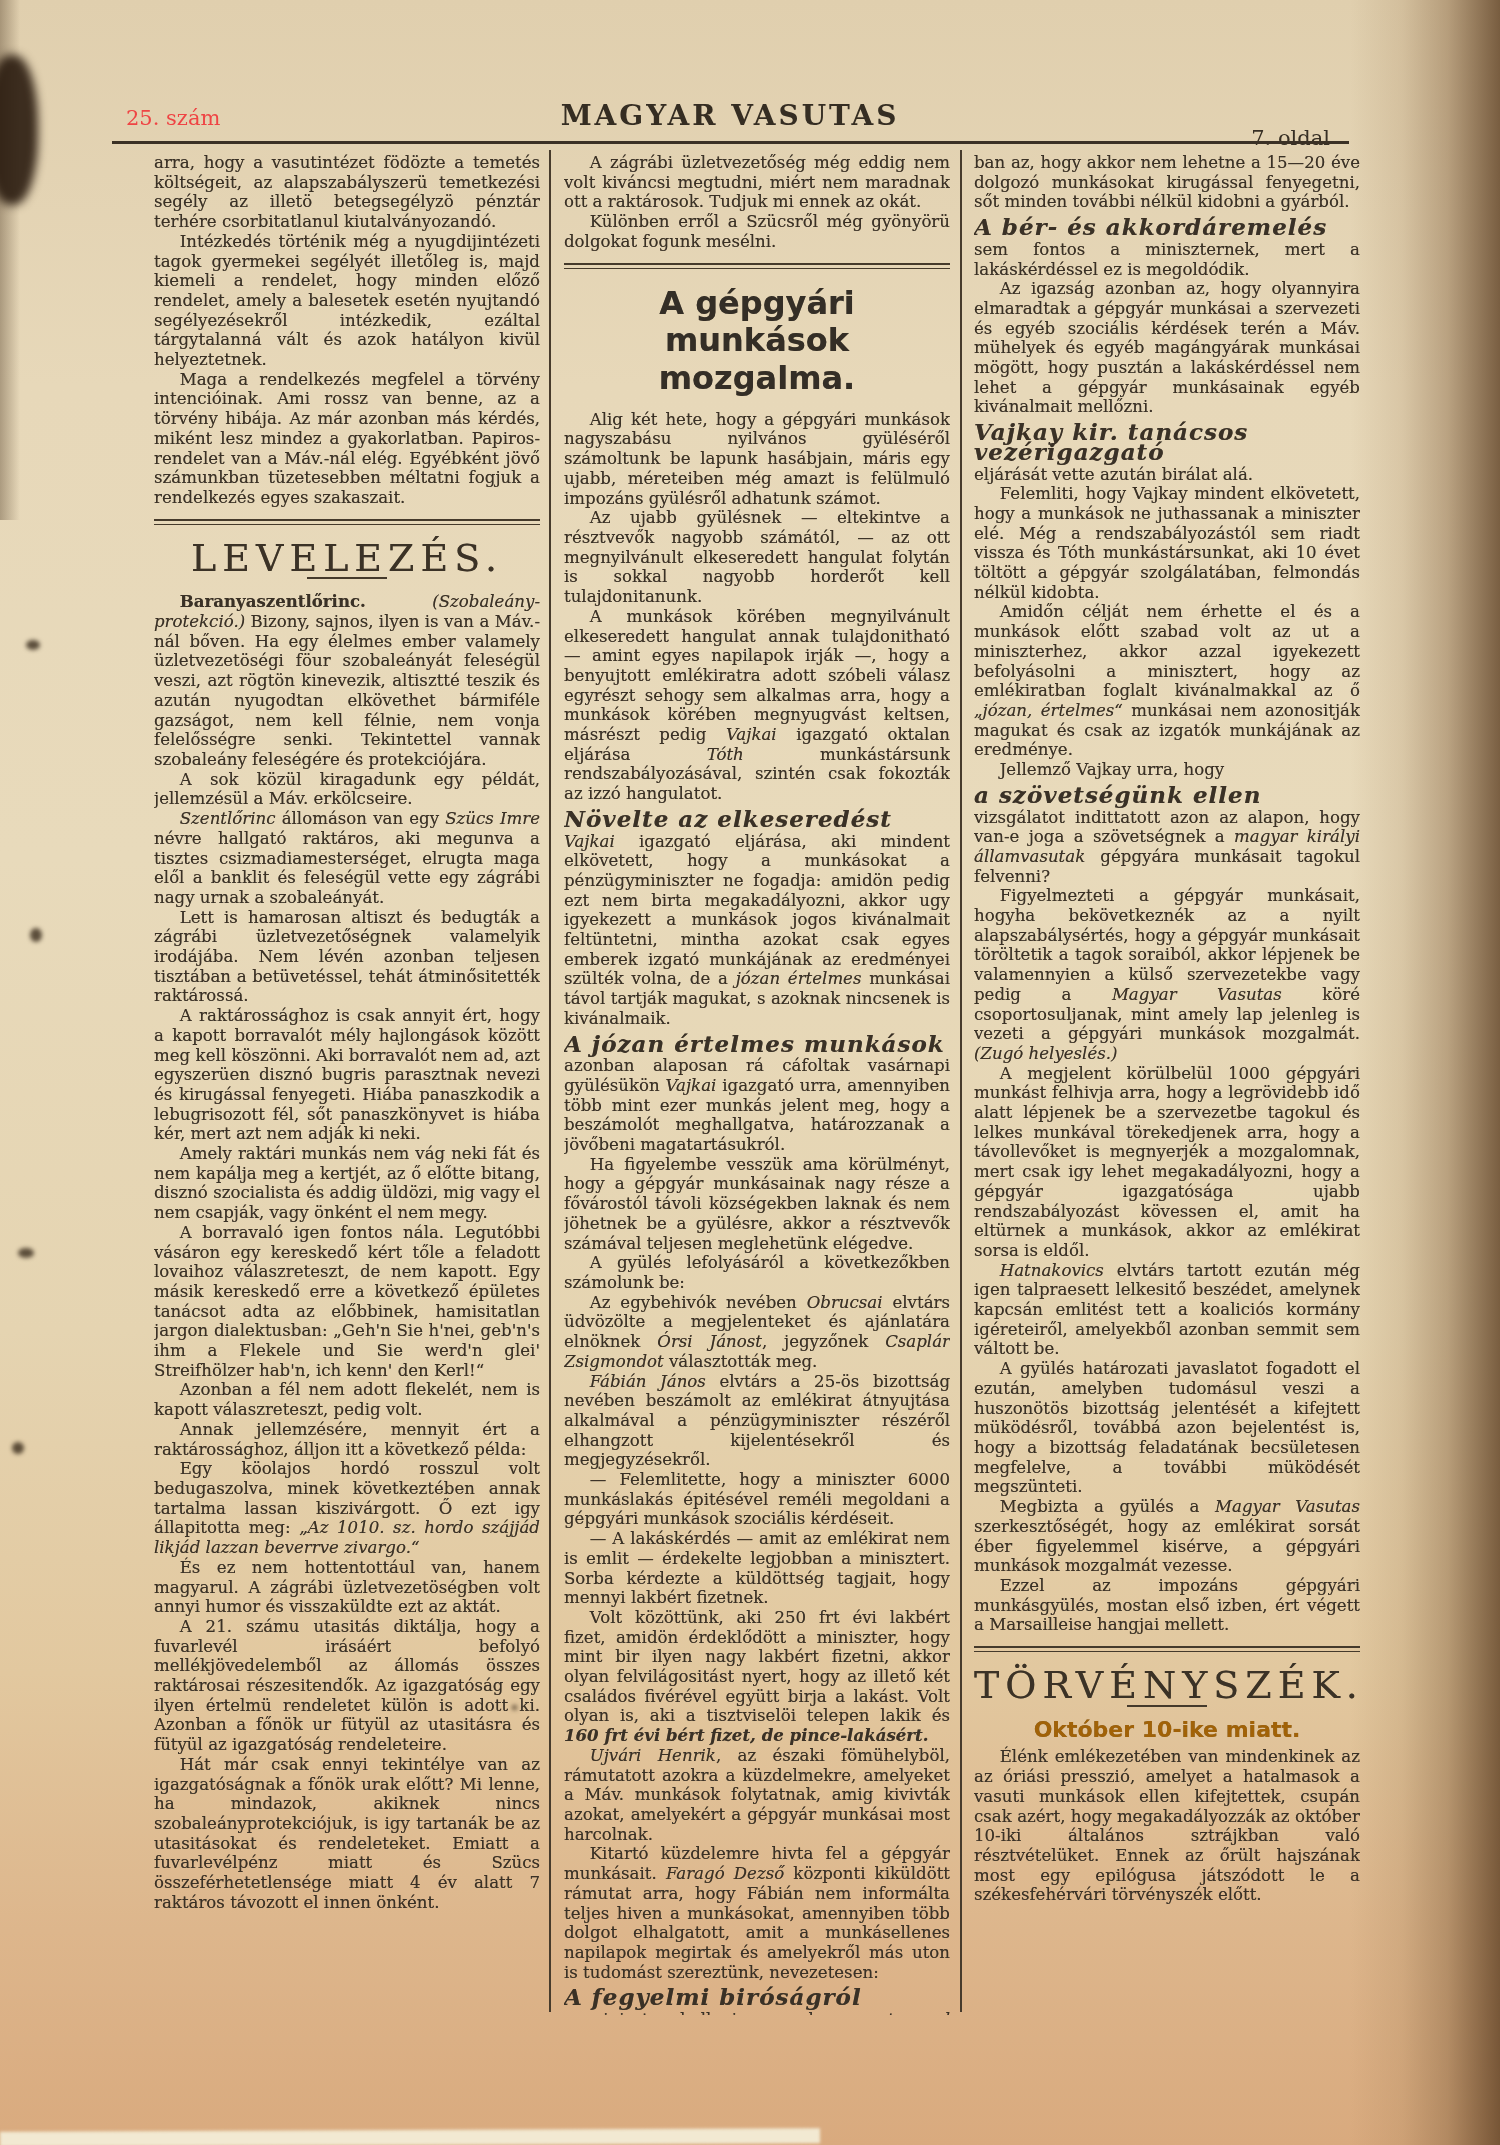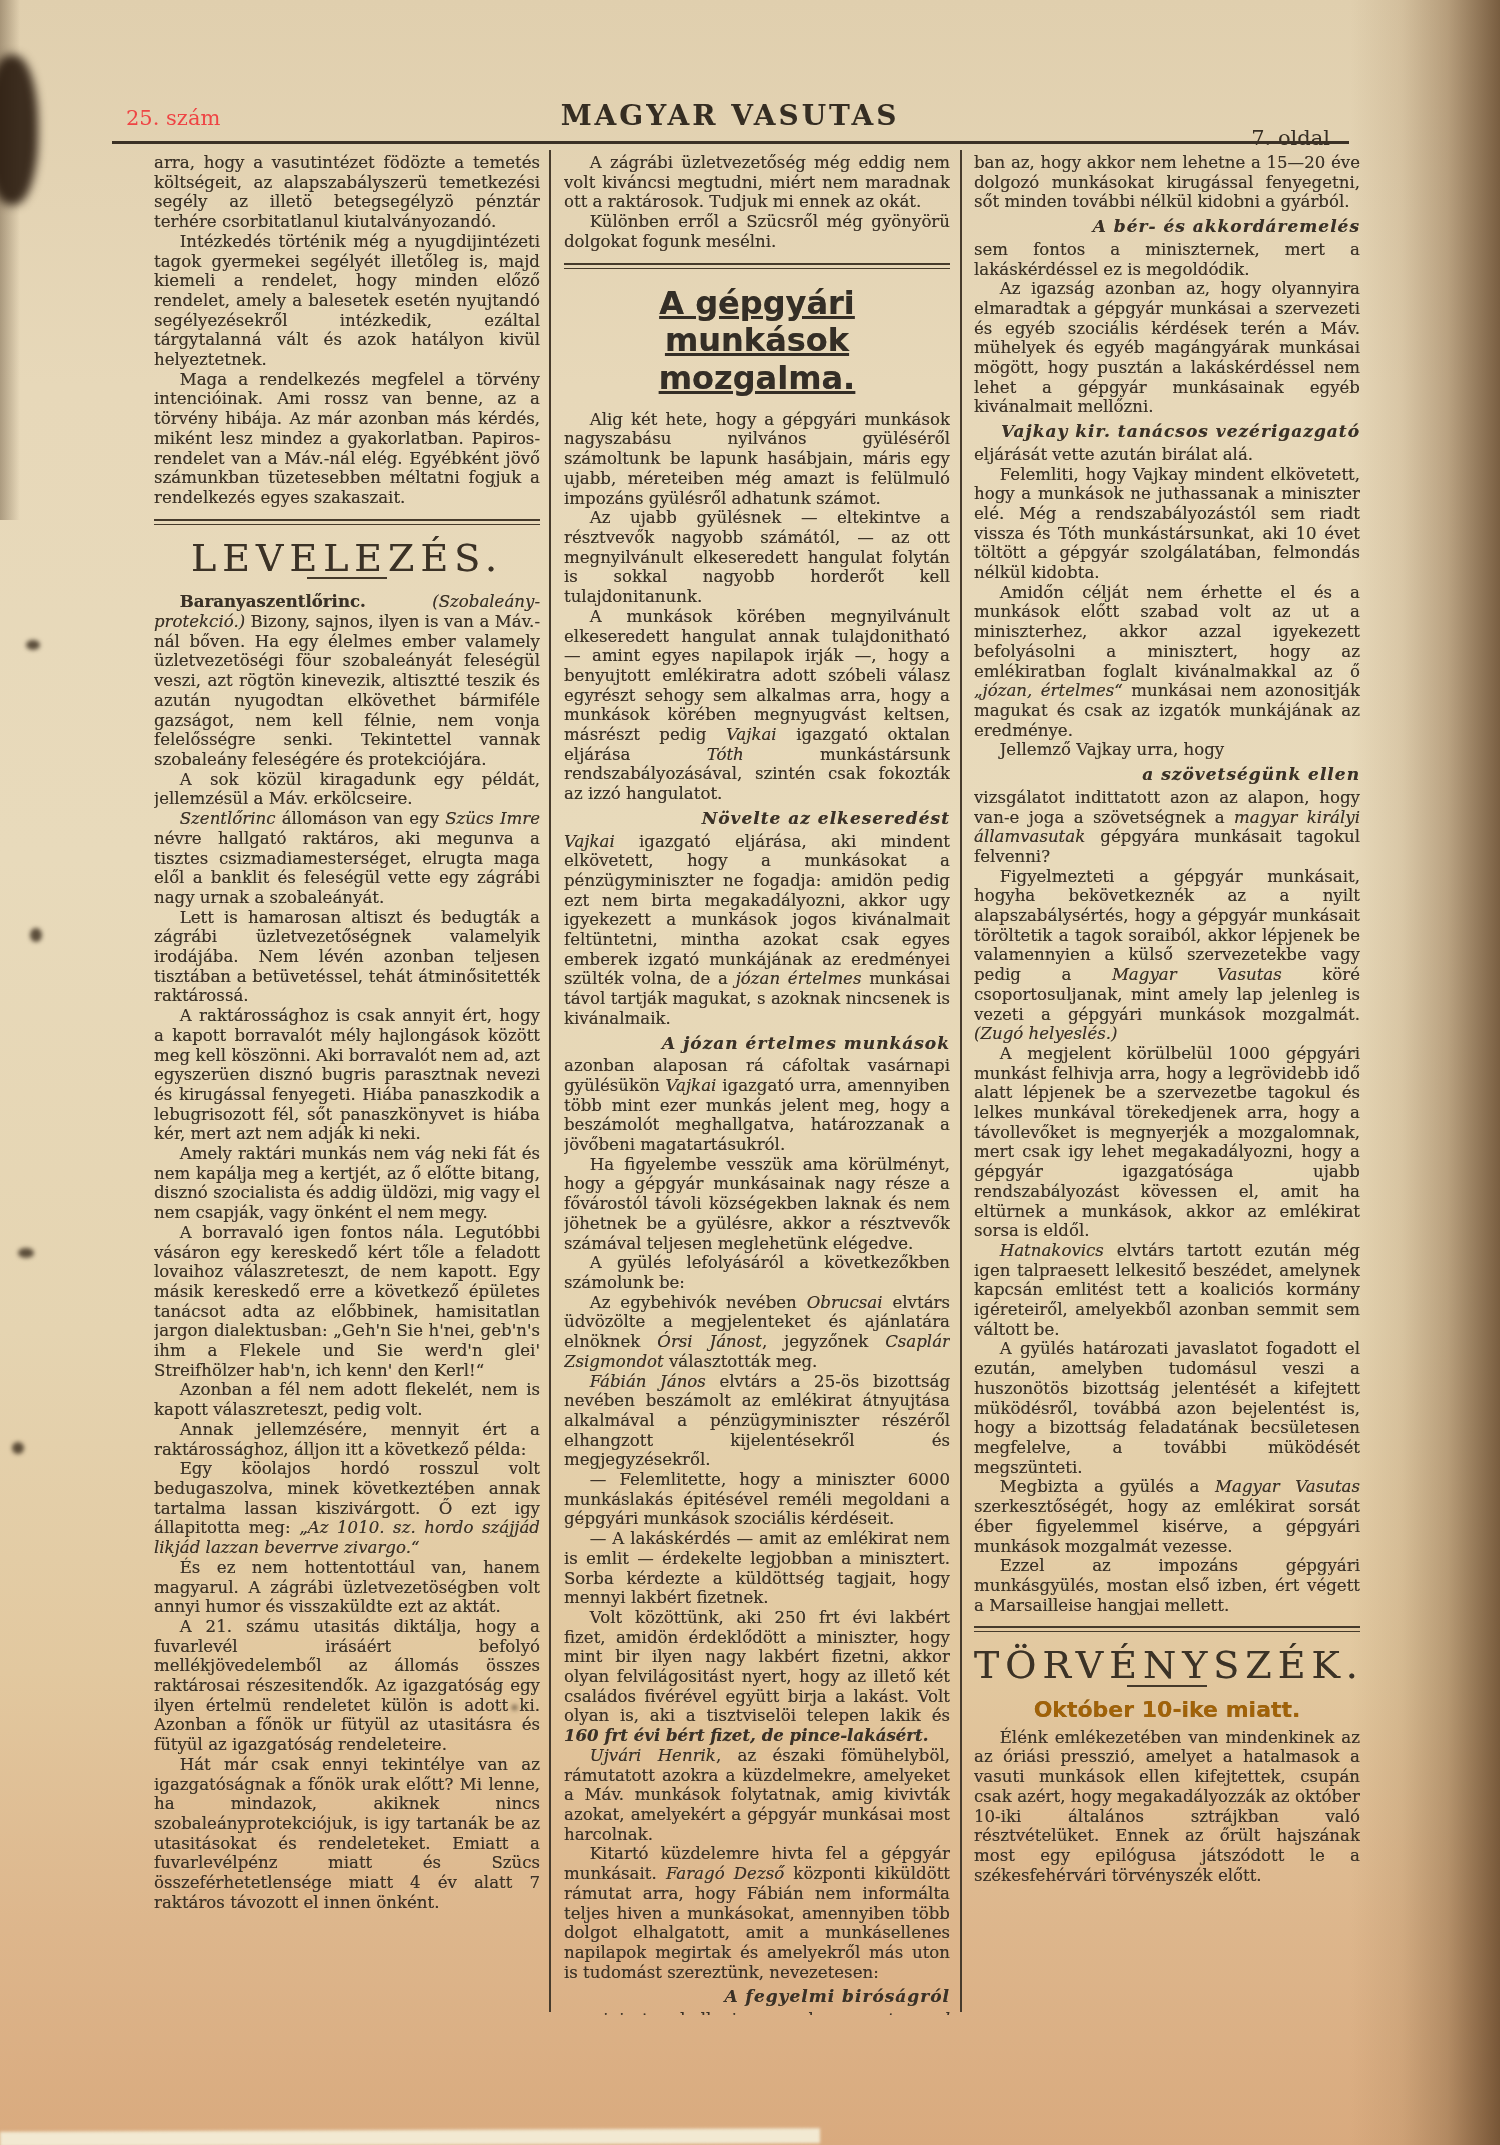"A bér- és akkordáremelés" .crosshead { font-size: 17px -> 23px; text-align: right -> left }
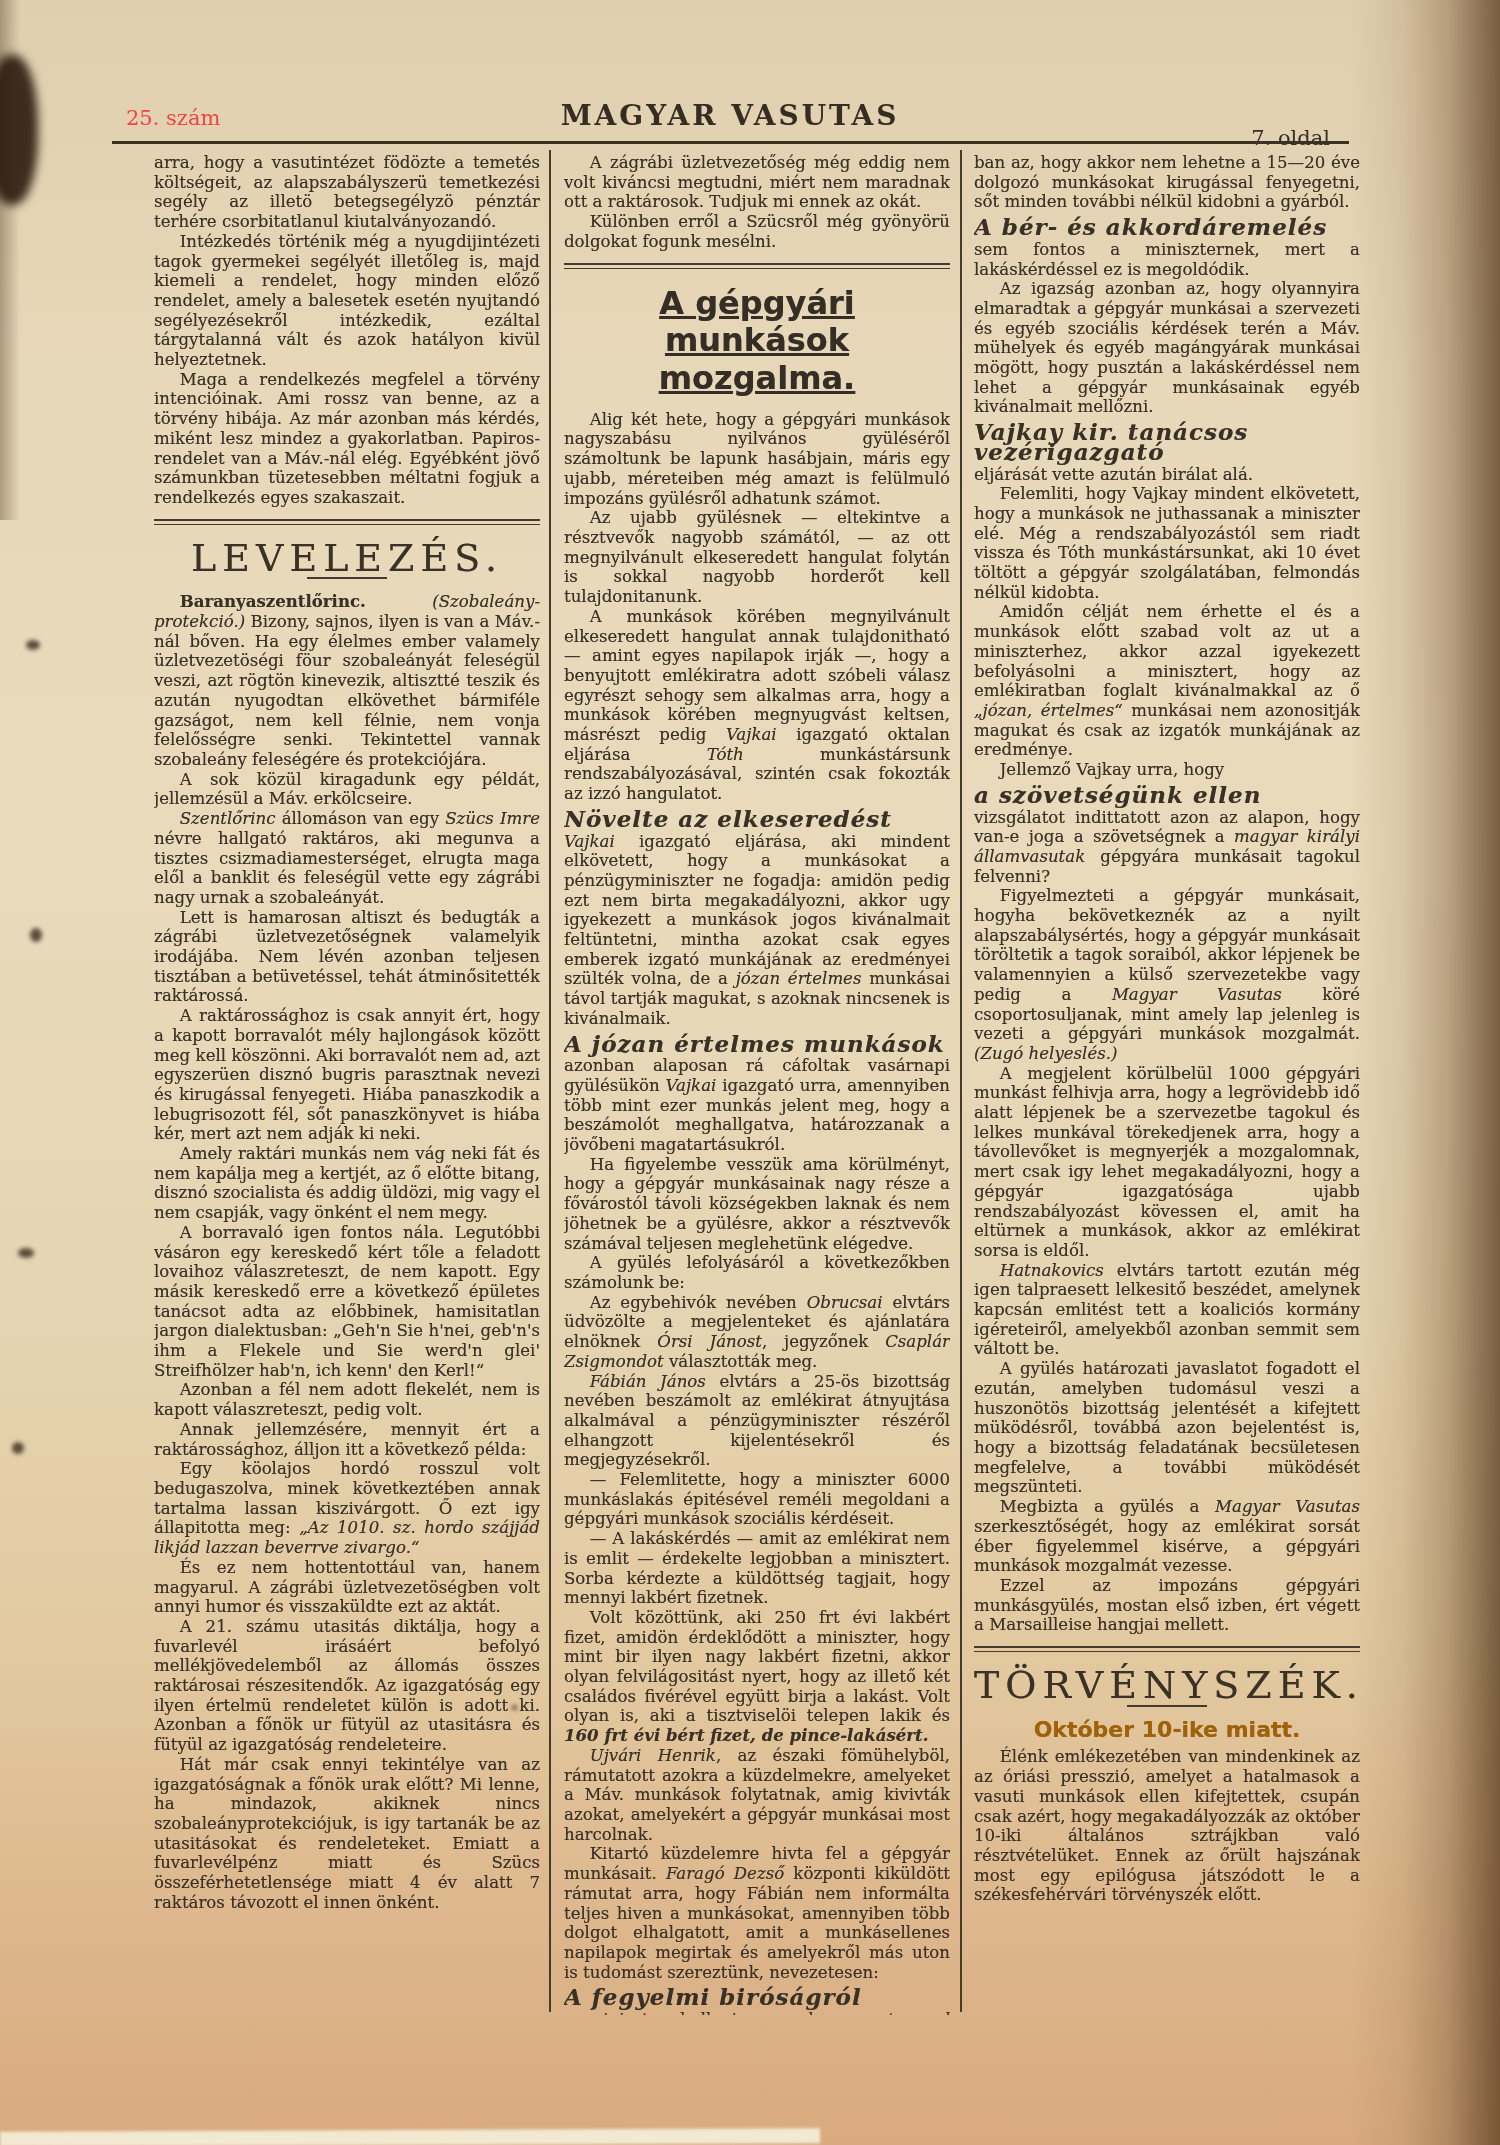"A gépgyári munkások mozgalma." .article-head { text-decoration: underline -> none }
